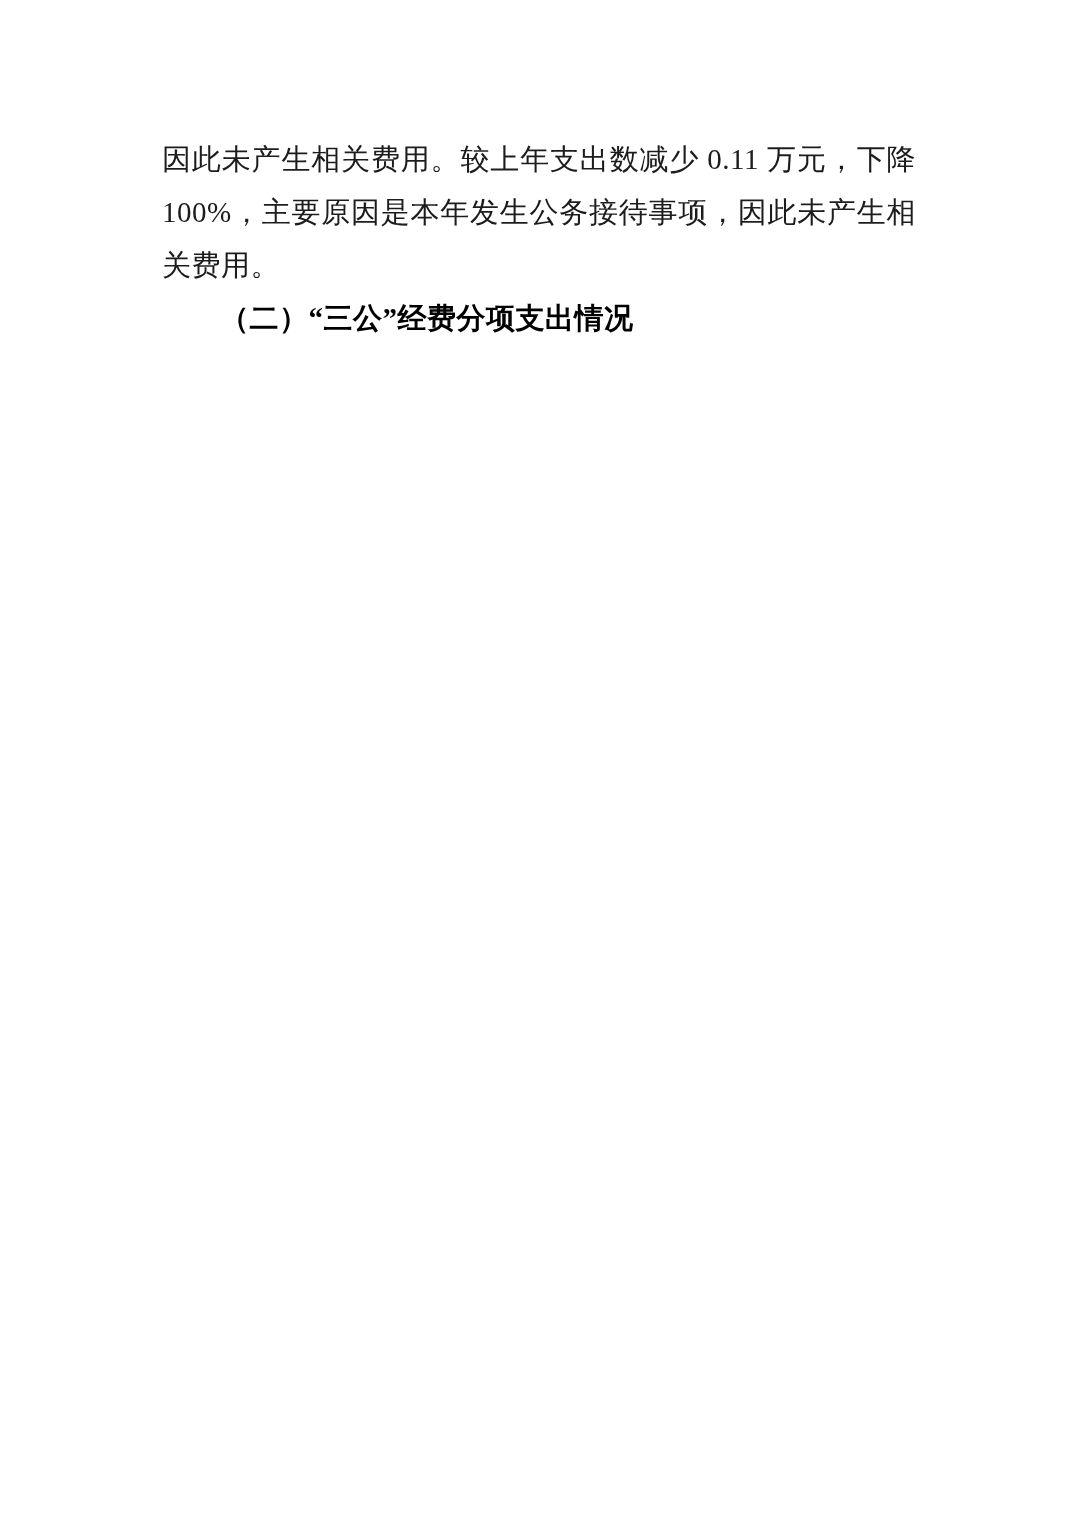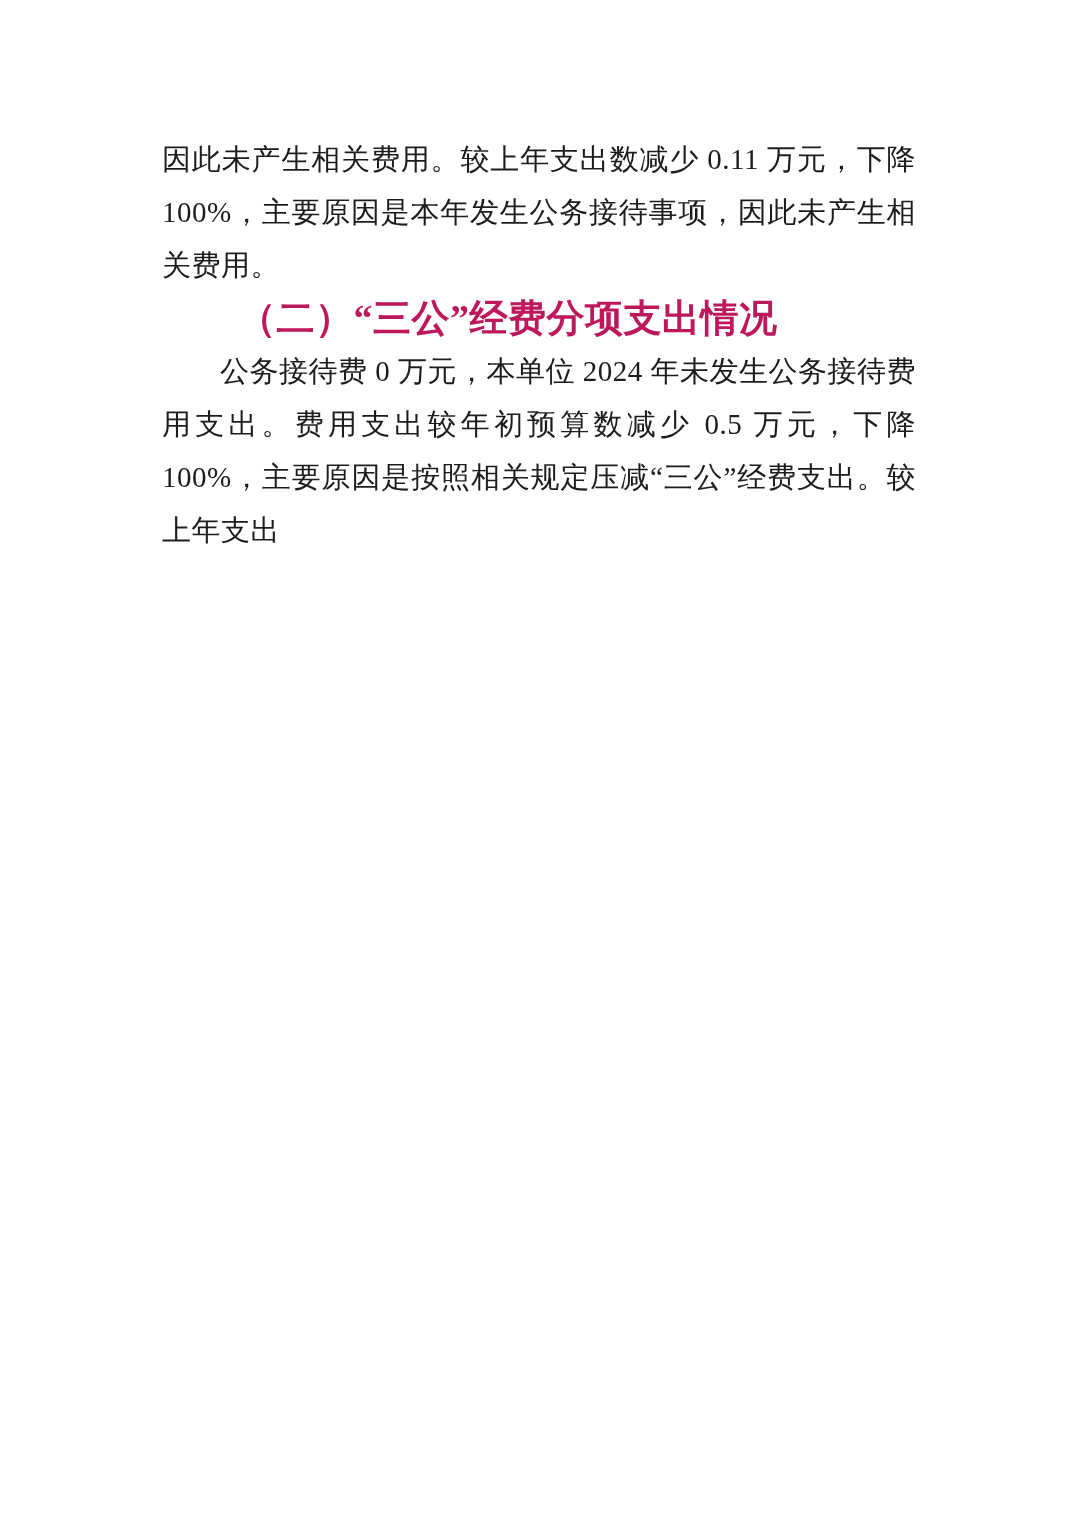"（二）“三公”经费分项支出情况" .section-heading { color: #be185d -> #000000; font-size: 38px -> 29px }
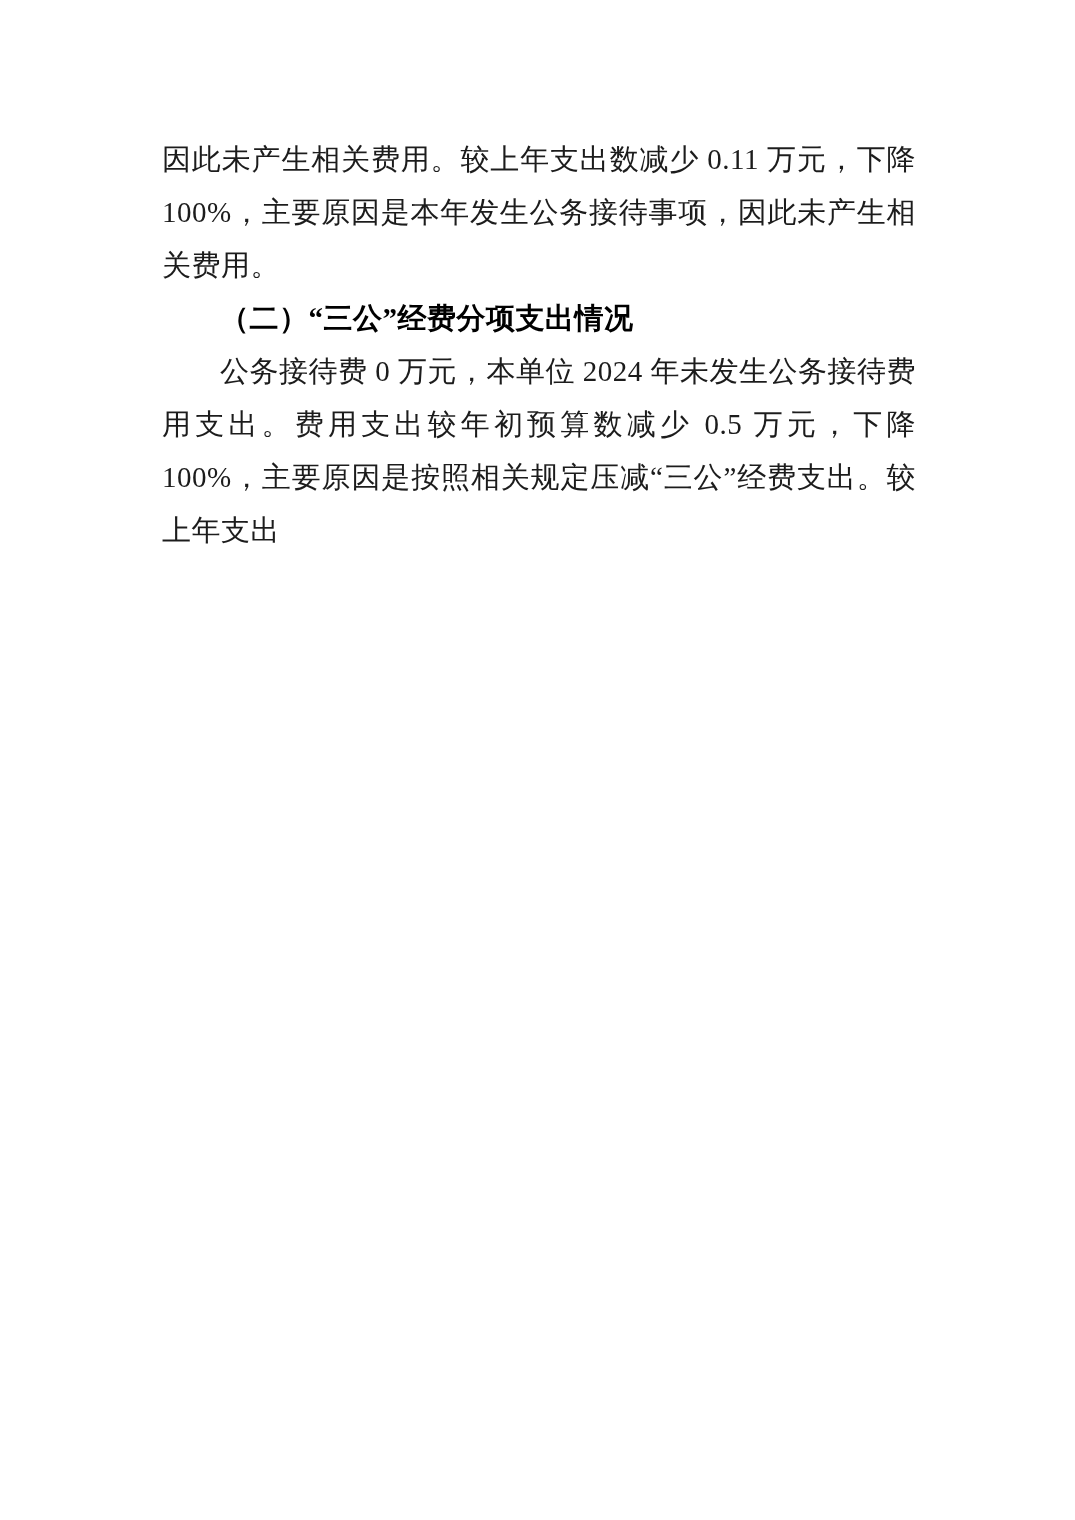"公务接待费 0 万元，本单位 2024" p.para { html: <p>公务接待费 0 万元，本单位 2024 年未发生公务接待费用支出。费用支出较年初预算数减少 0.5 万元，下降 100%，主要原因是按照相关规定压减“三公”经费支出。较上年支出</p> -> none }
